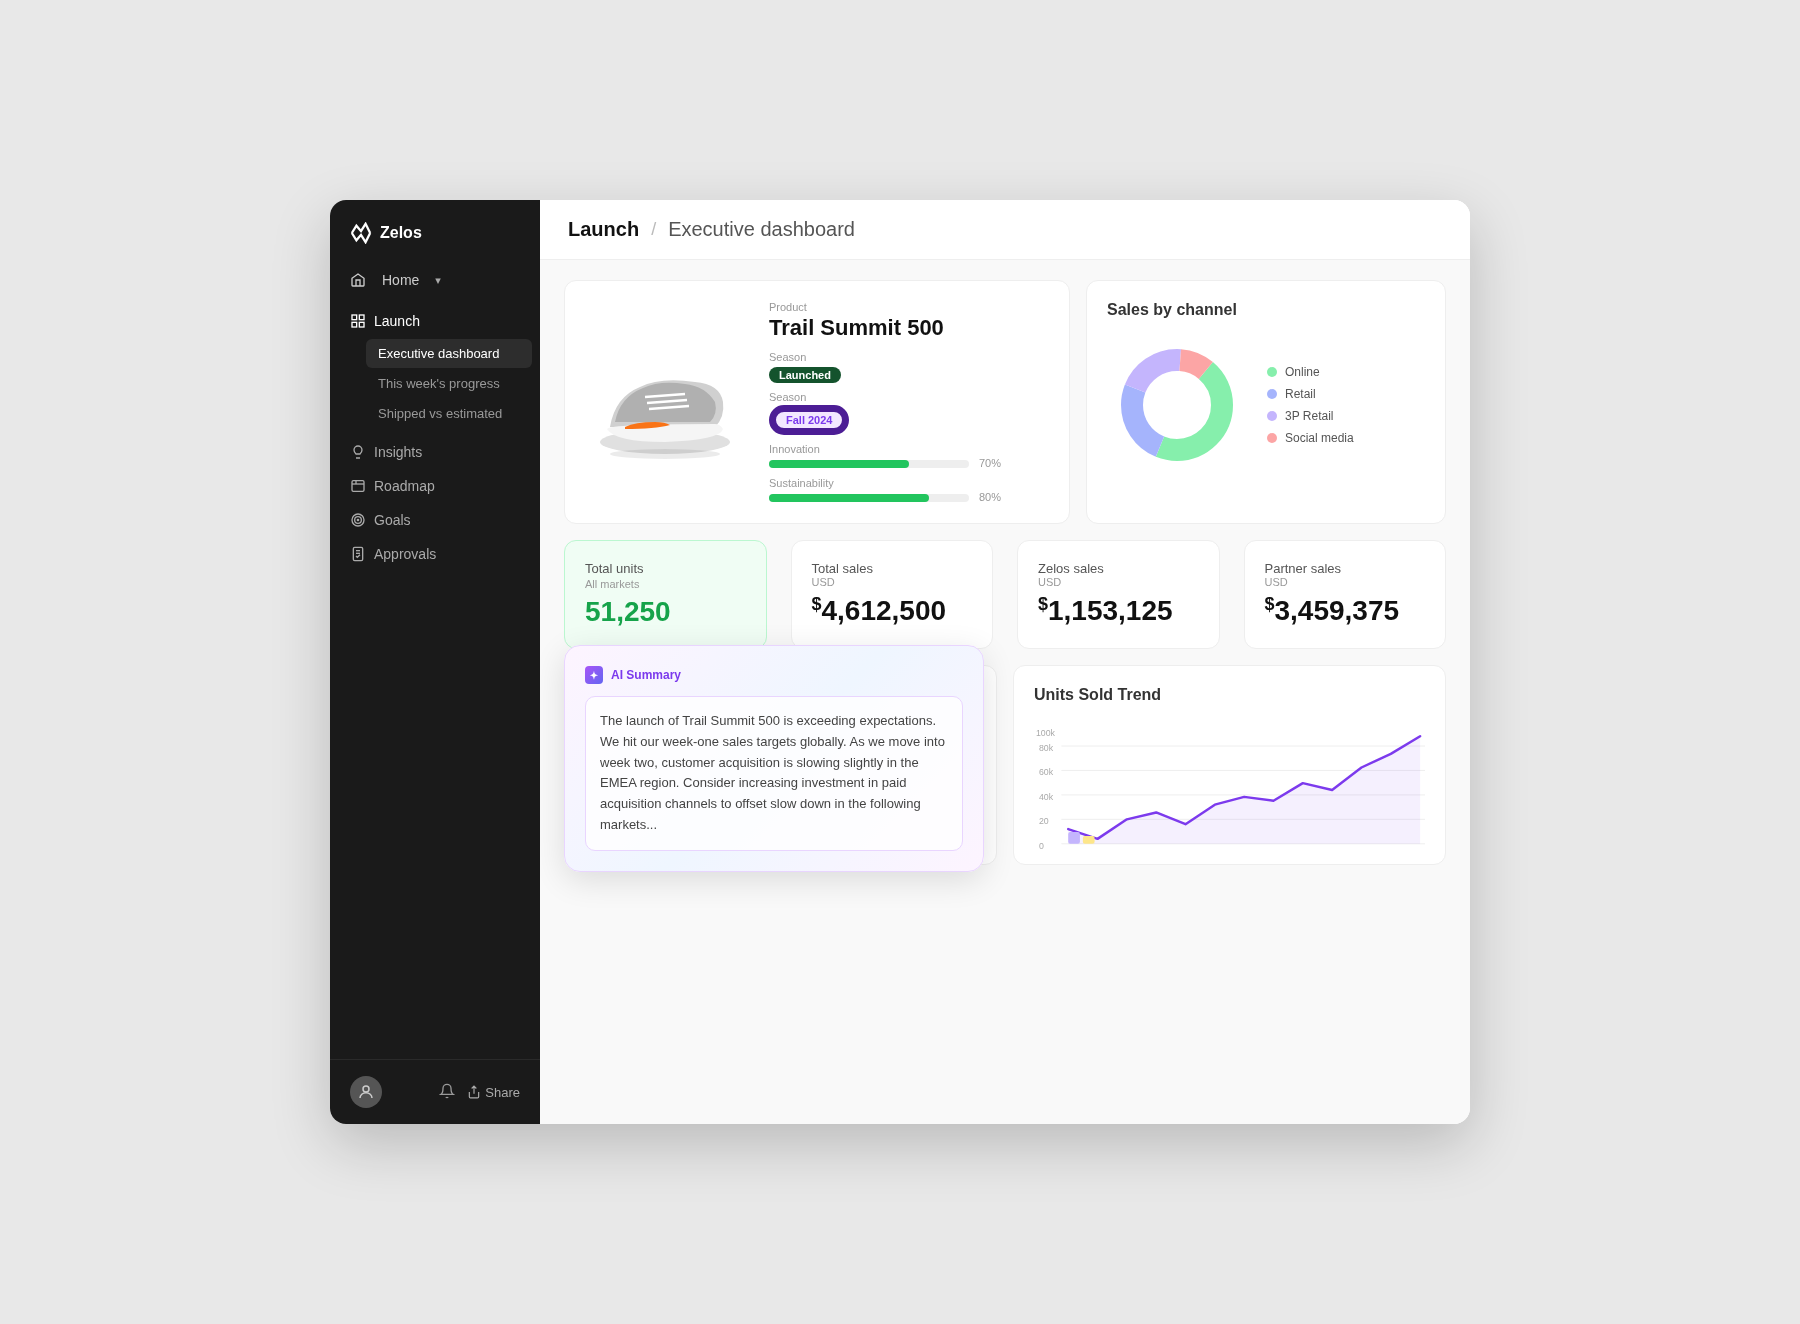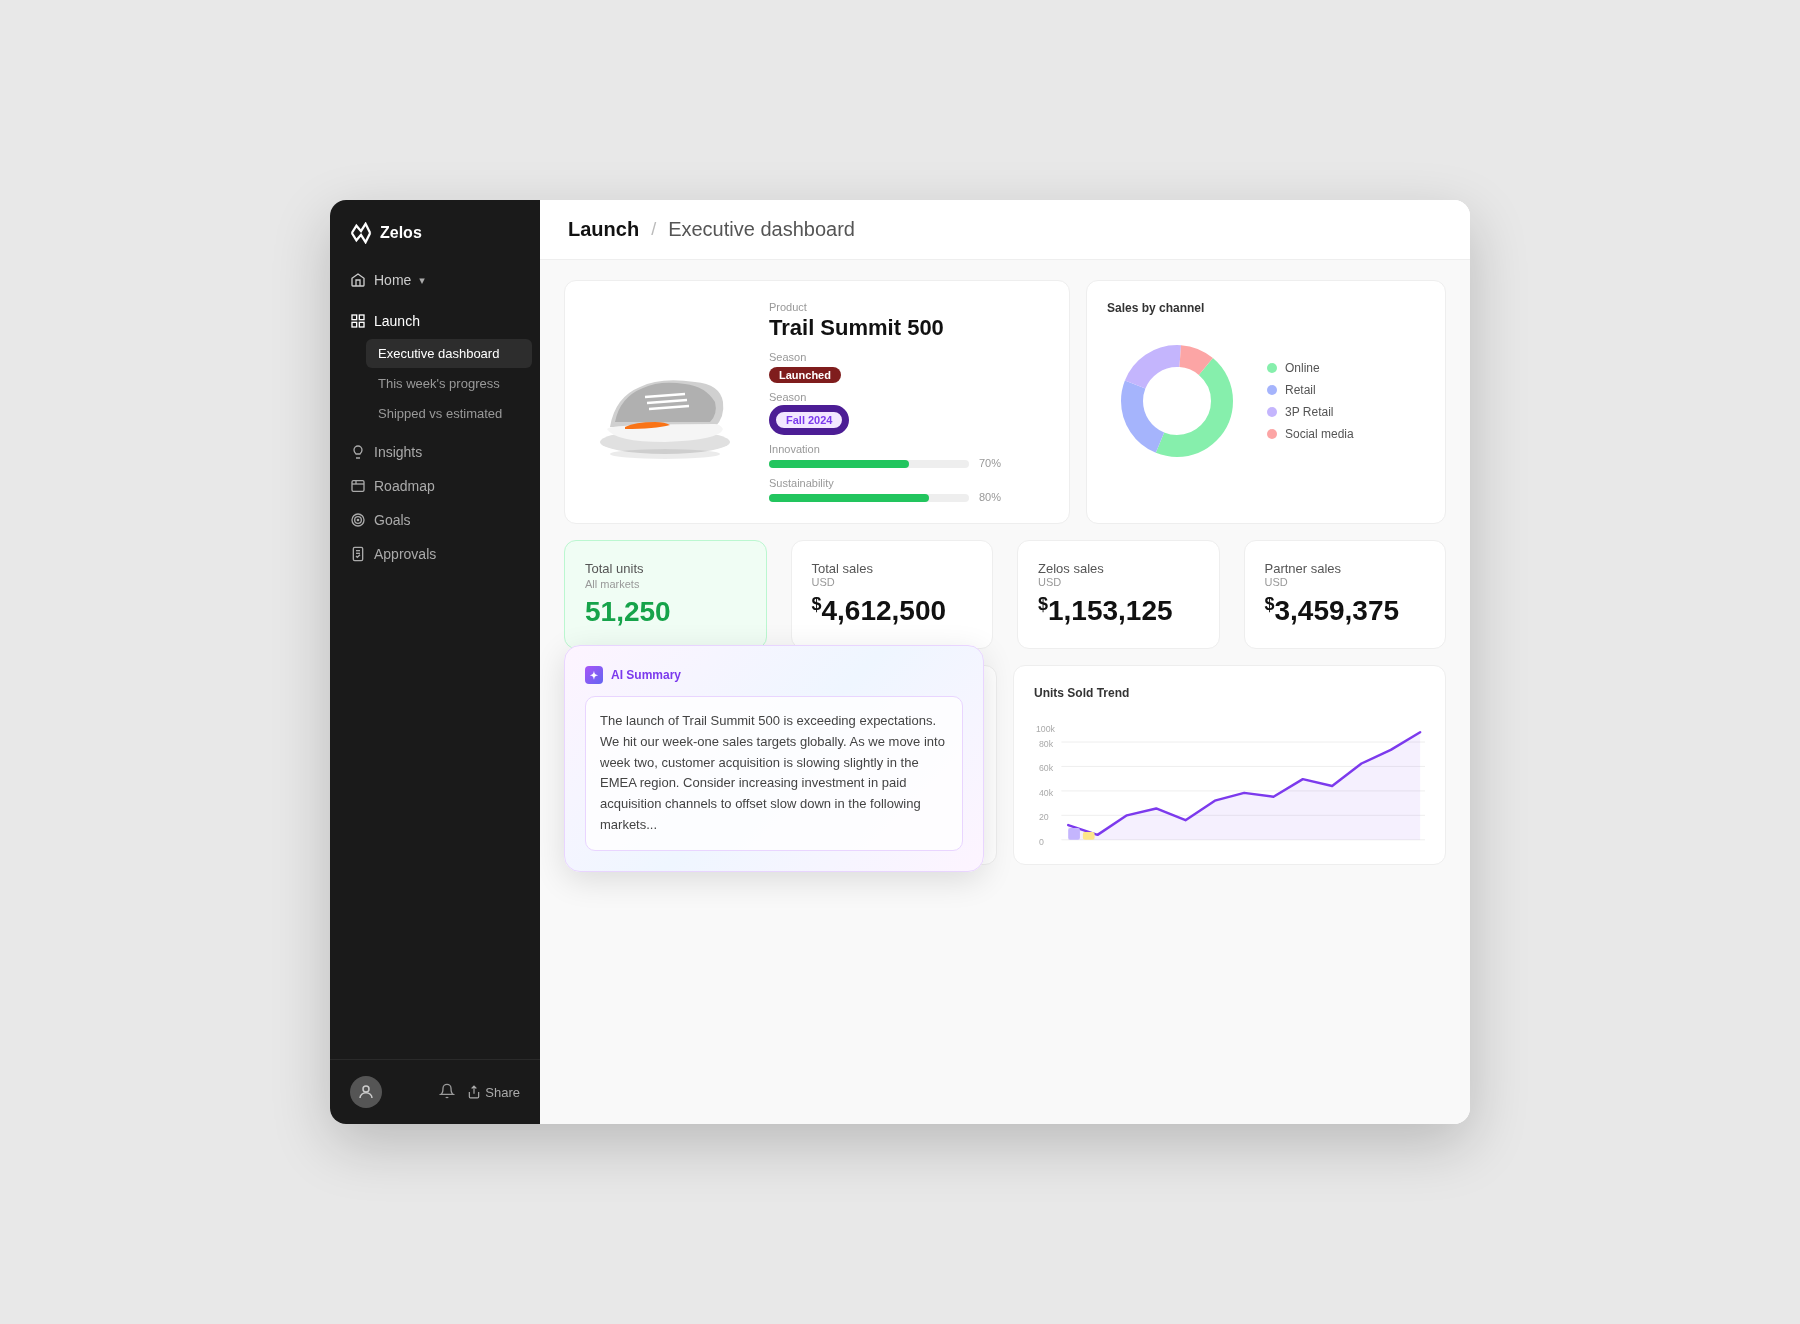"Home" .sidebar-home { gap: 8px -> 16px }
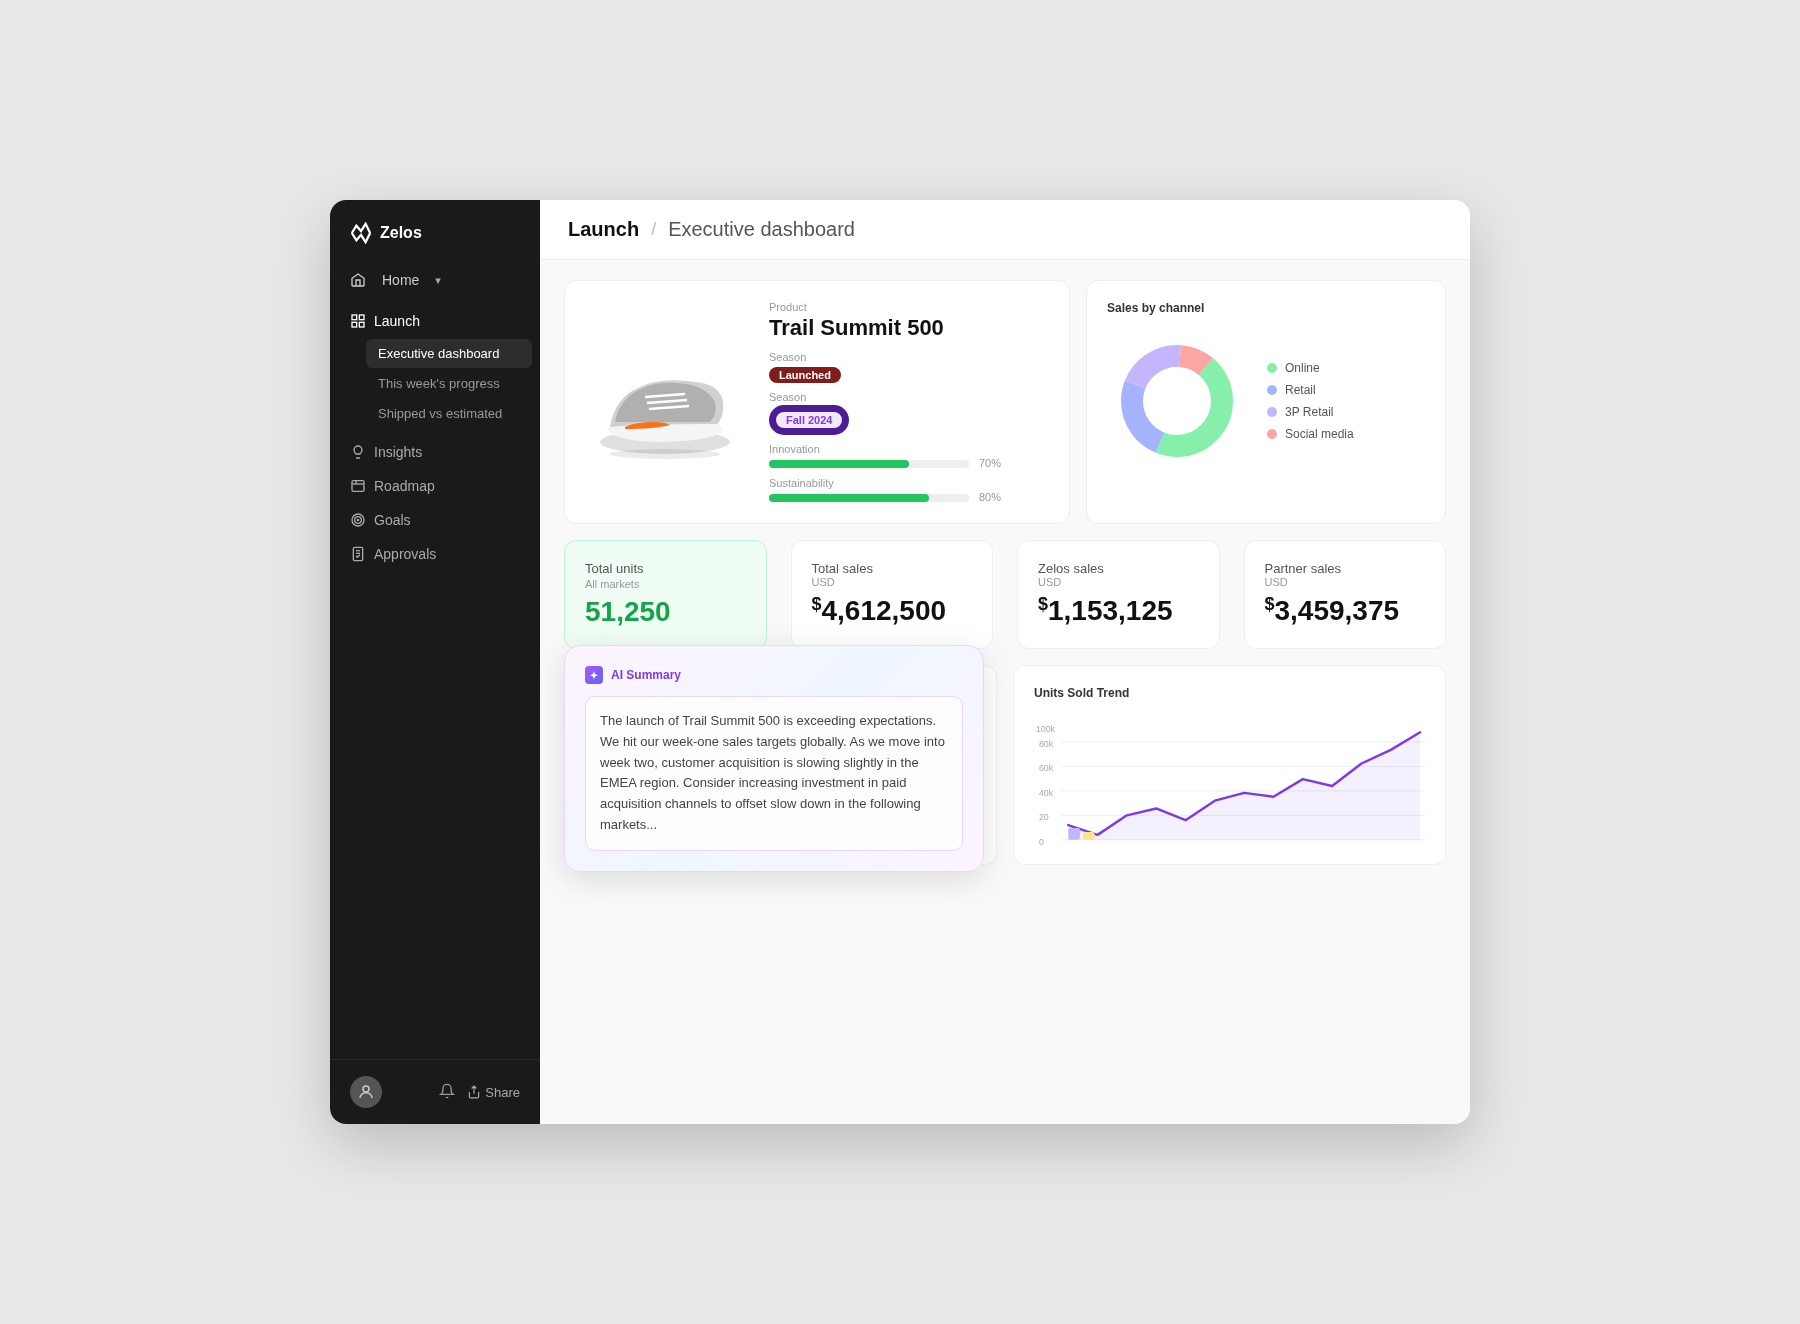"Sales by channel" .card-title { font-size: 12px -> 16px }
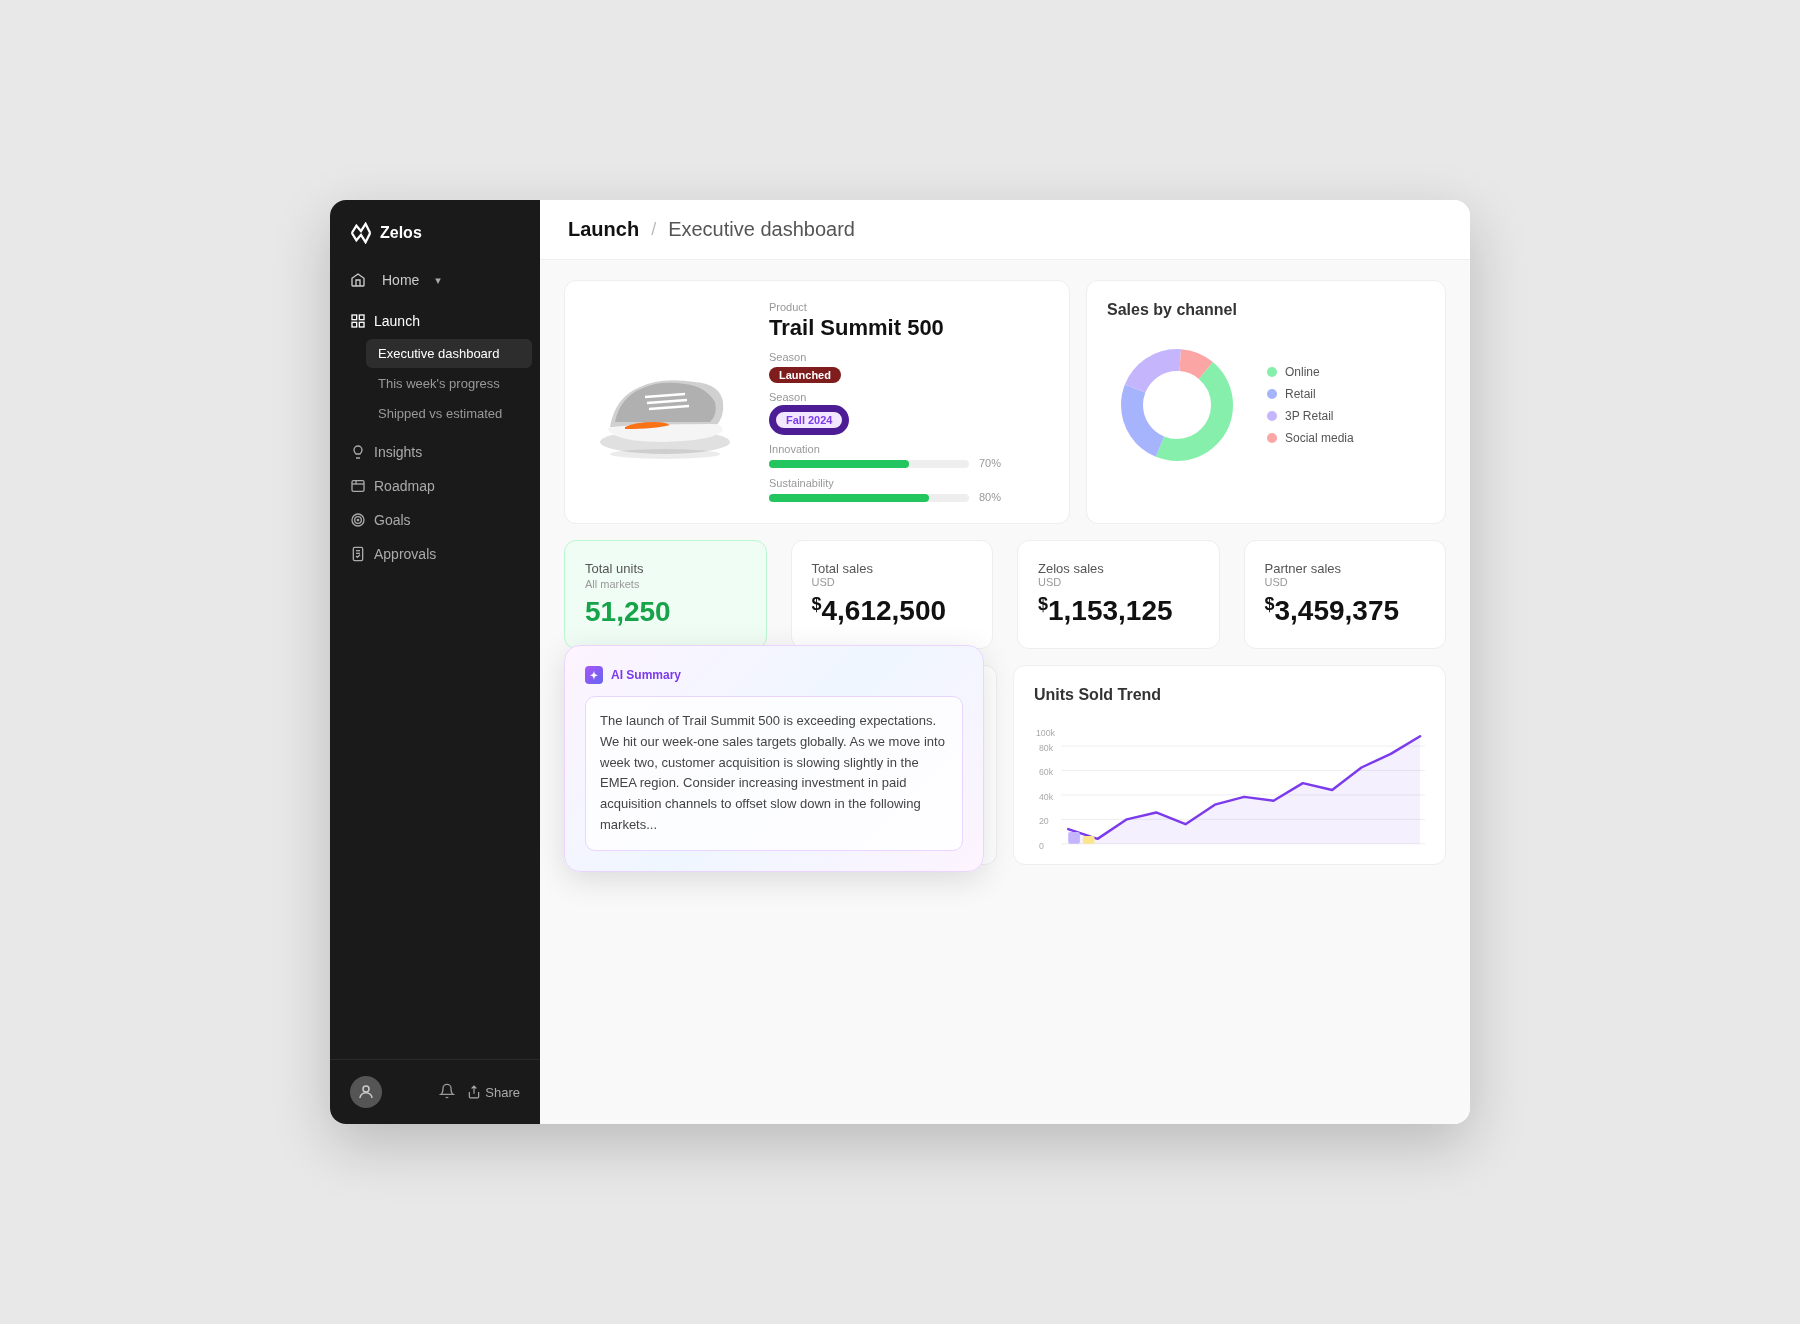"Launched" .badge-launched { background: #7f1d1d -> #14532d }
